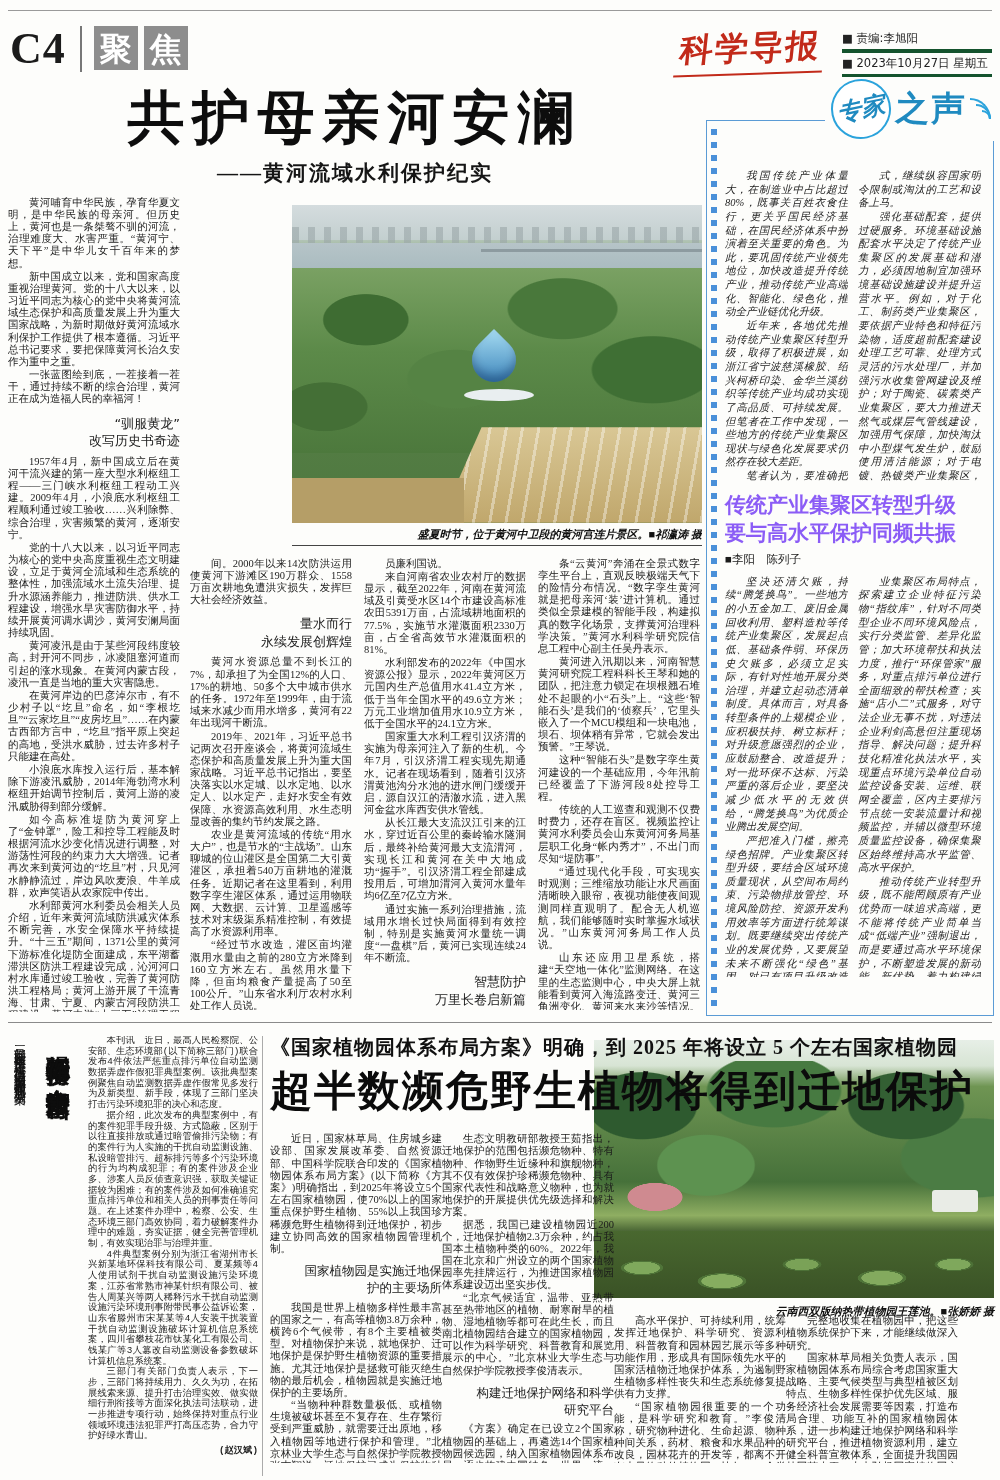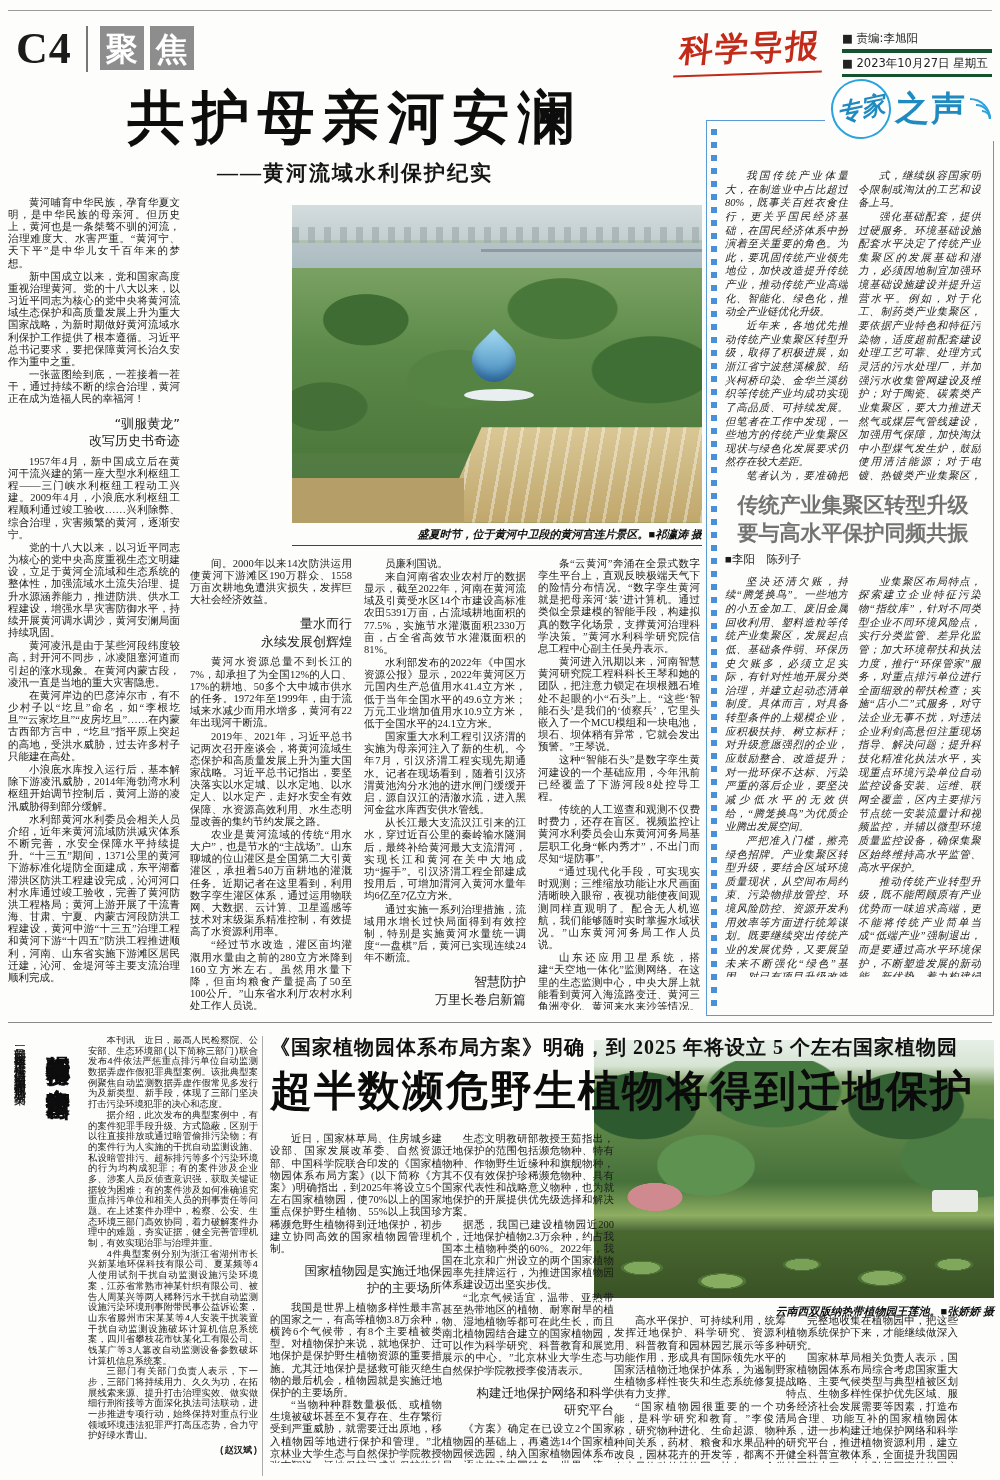"C4 聚 焦" .header { left: 16px -> 10px }
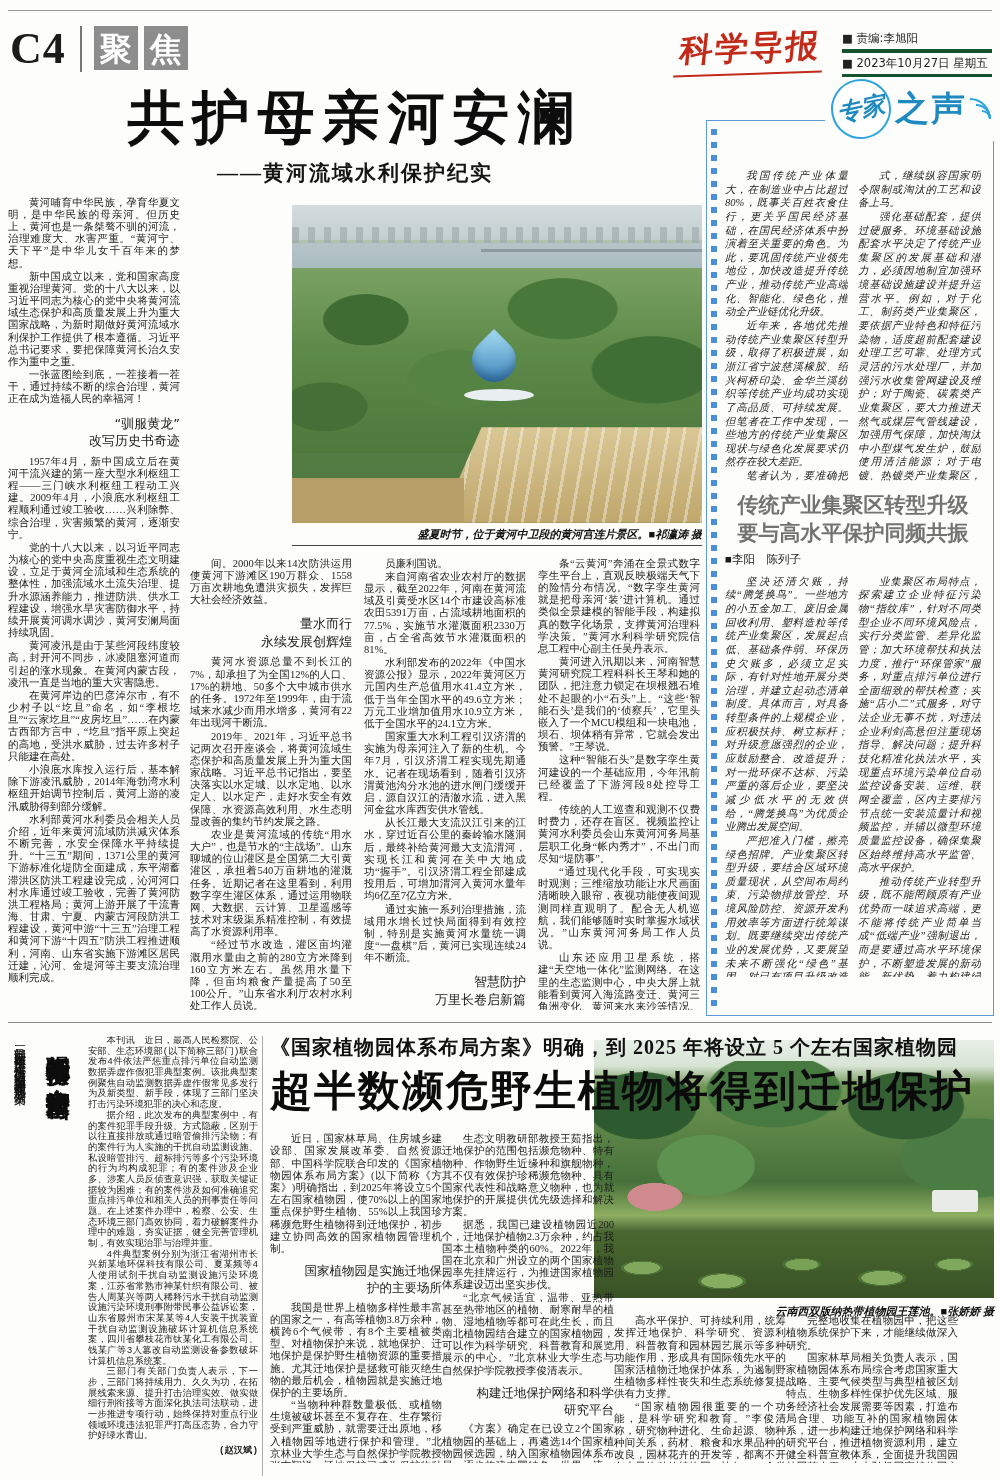"传统产业集聚区转型升级" .sb-headline { color: #737373 -> #8b5cf6; text-align: center -> none }
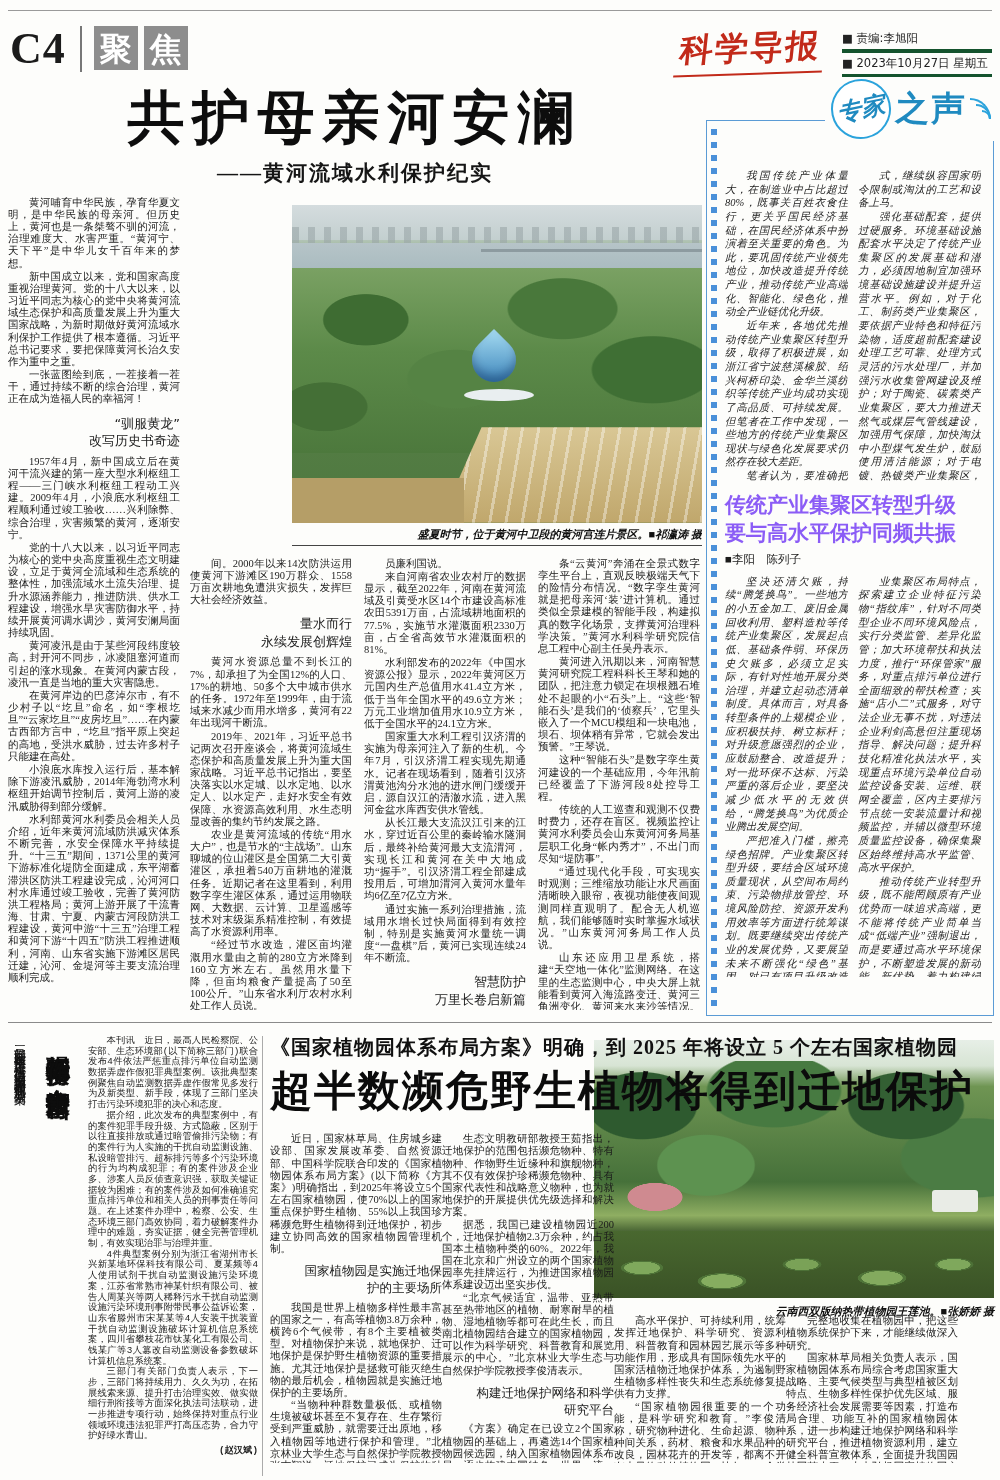"如今高标准堤防为黄河穿上了“金钟罩”，险工和控导工程能及时根据河流水沙变化情况进" div.blk-p { html: none -> <div>如今高标准堤防为黄河穿上了“金钟罩”，险工和控导工程能及时根据河流水沙变化情况进行调整，对游荡性河段的约束力大大增强。记者再次来到黄河边的“圪旦”村，只见河水静静流过，岸边风吹麦浪、牛羊成群，欢声笑语从农家院中传出。</div> }
